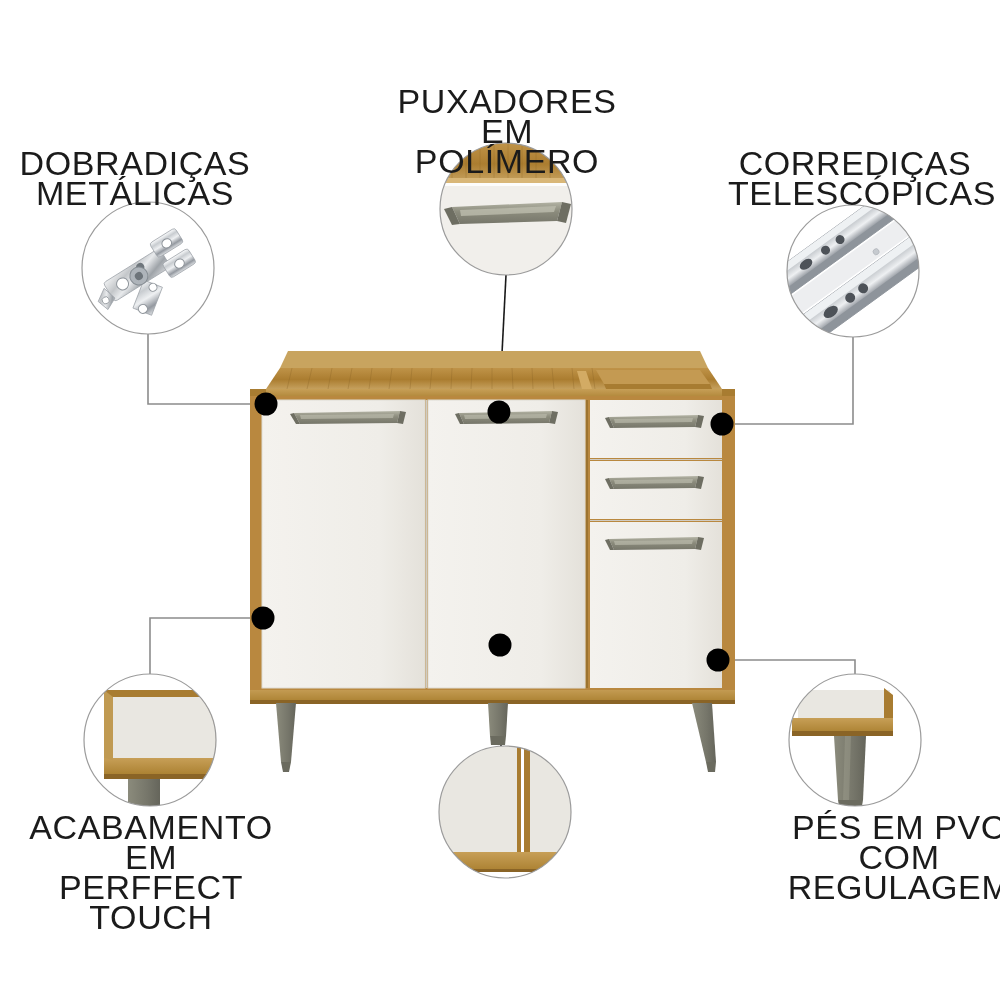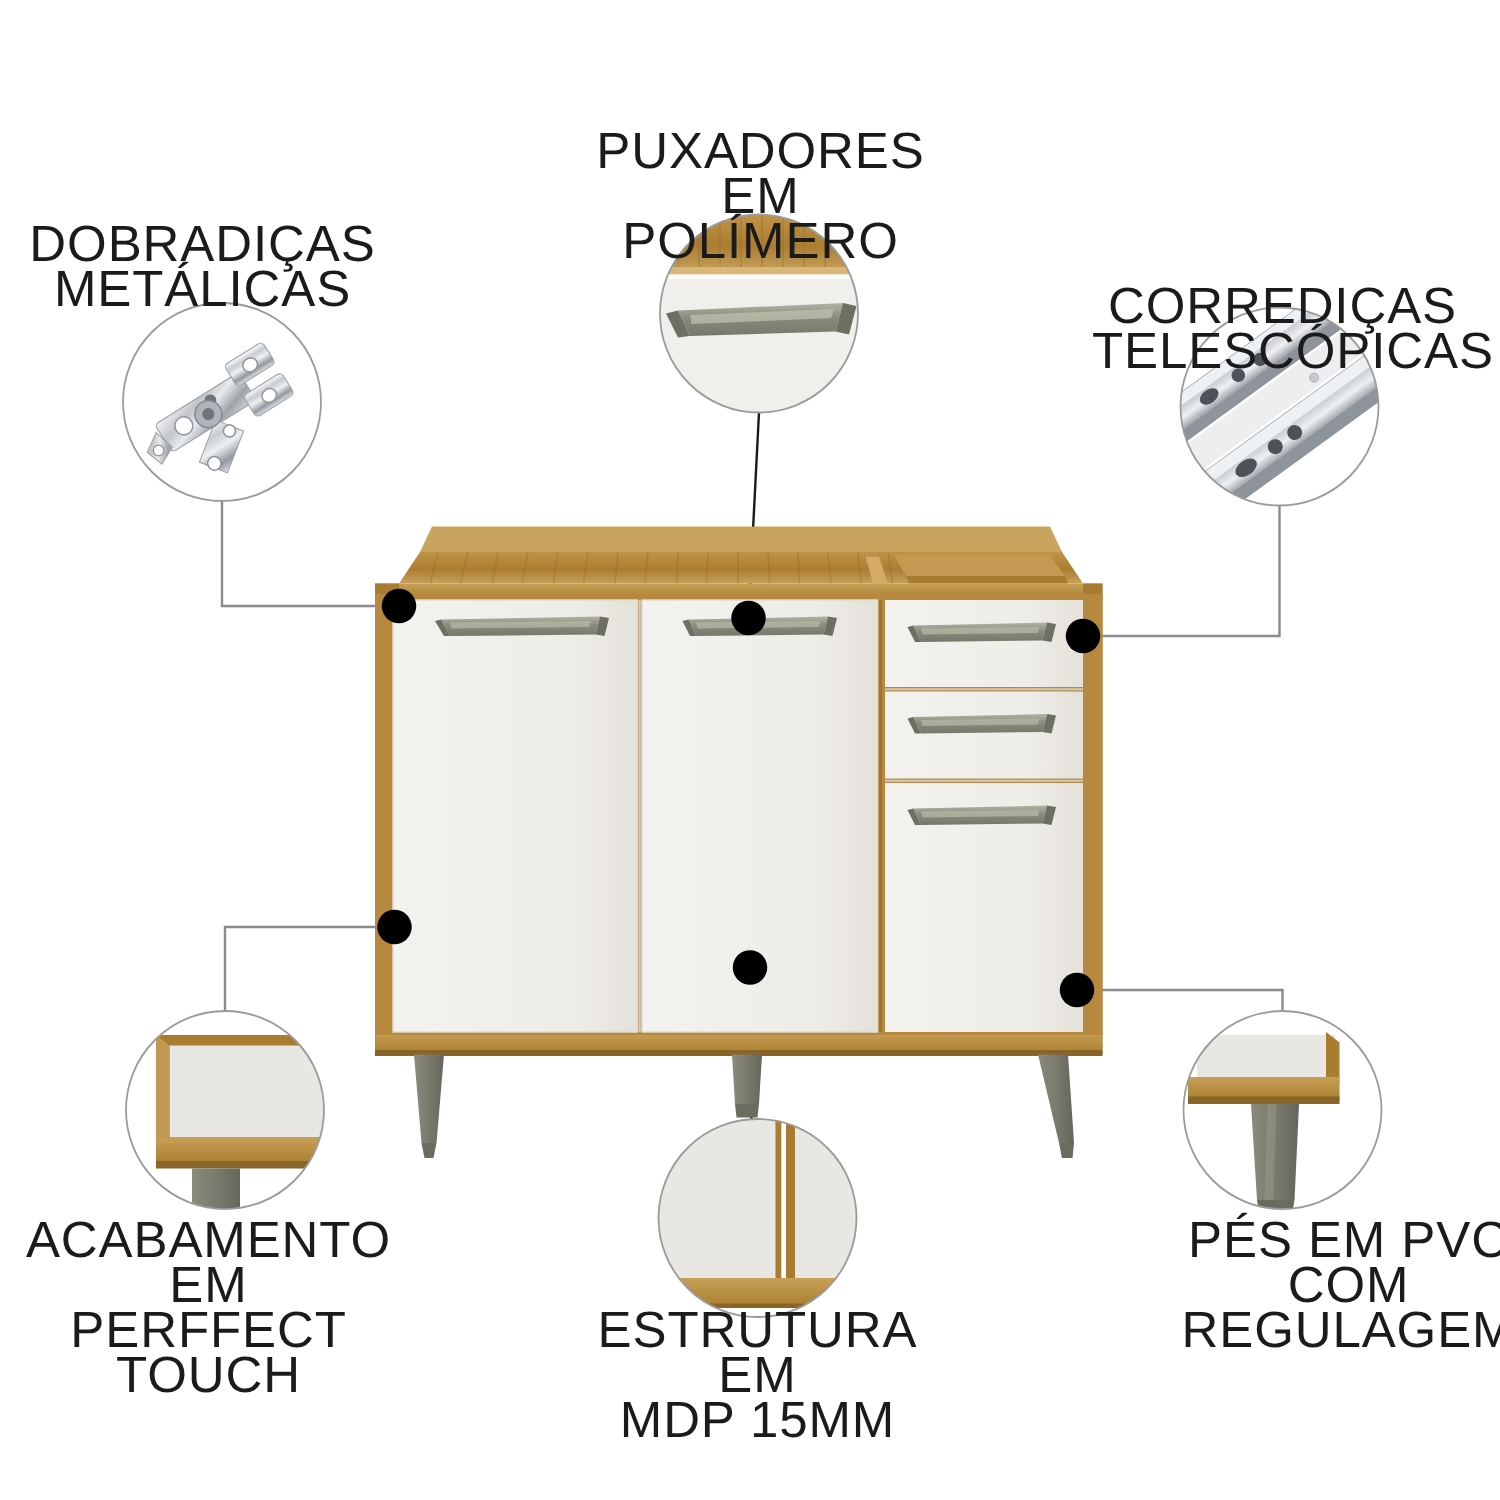"CORREDIÇAS" #lbl-slides { margin-top: 41px -> none }
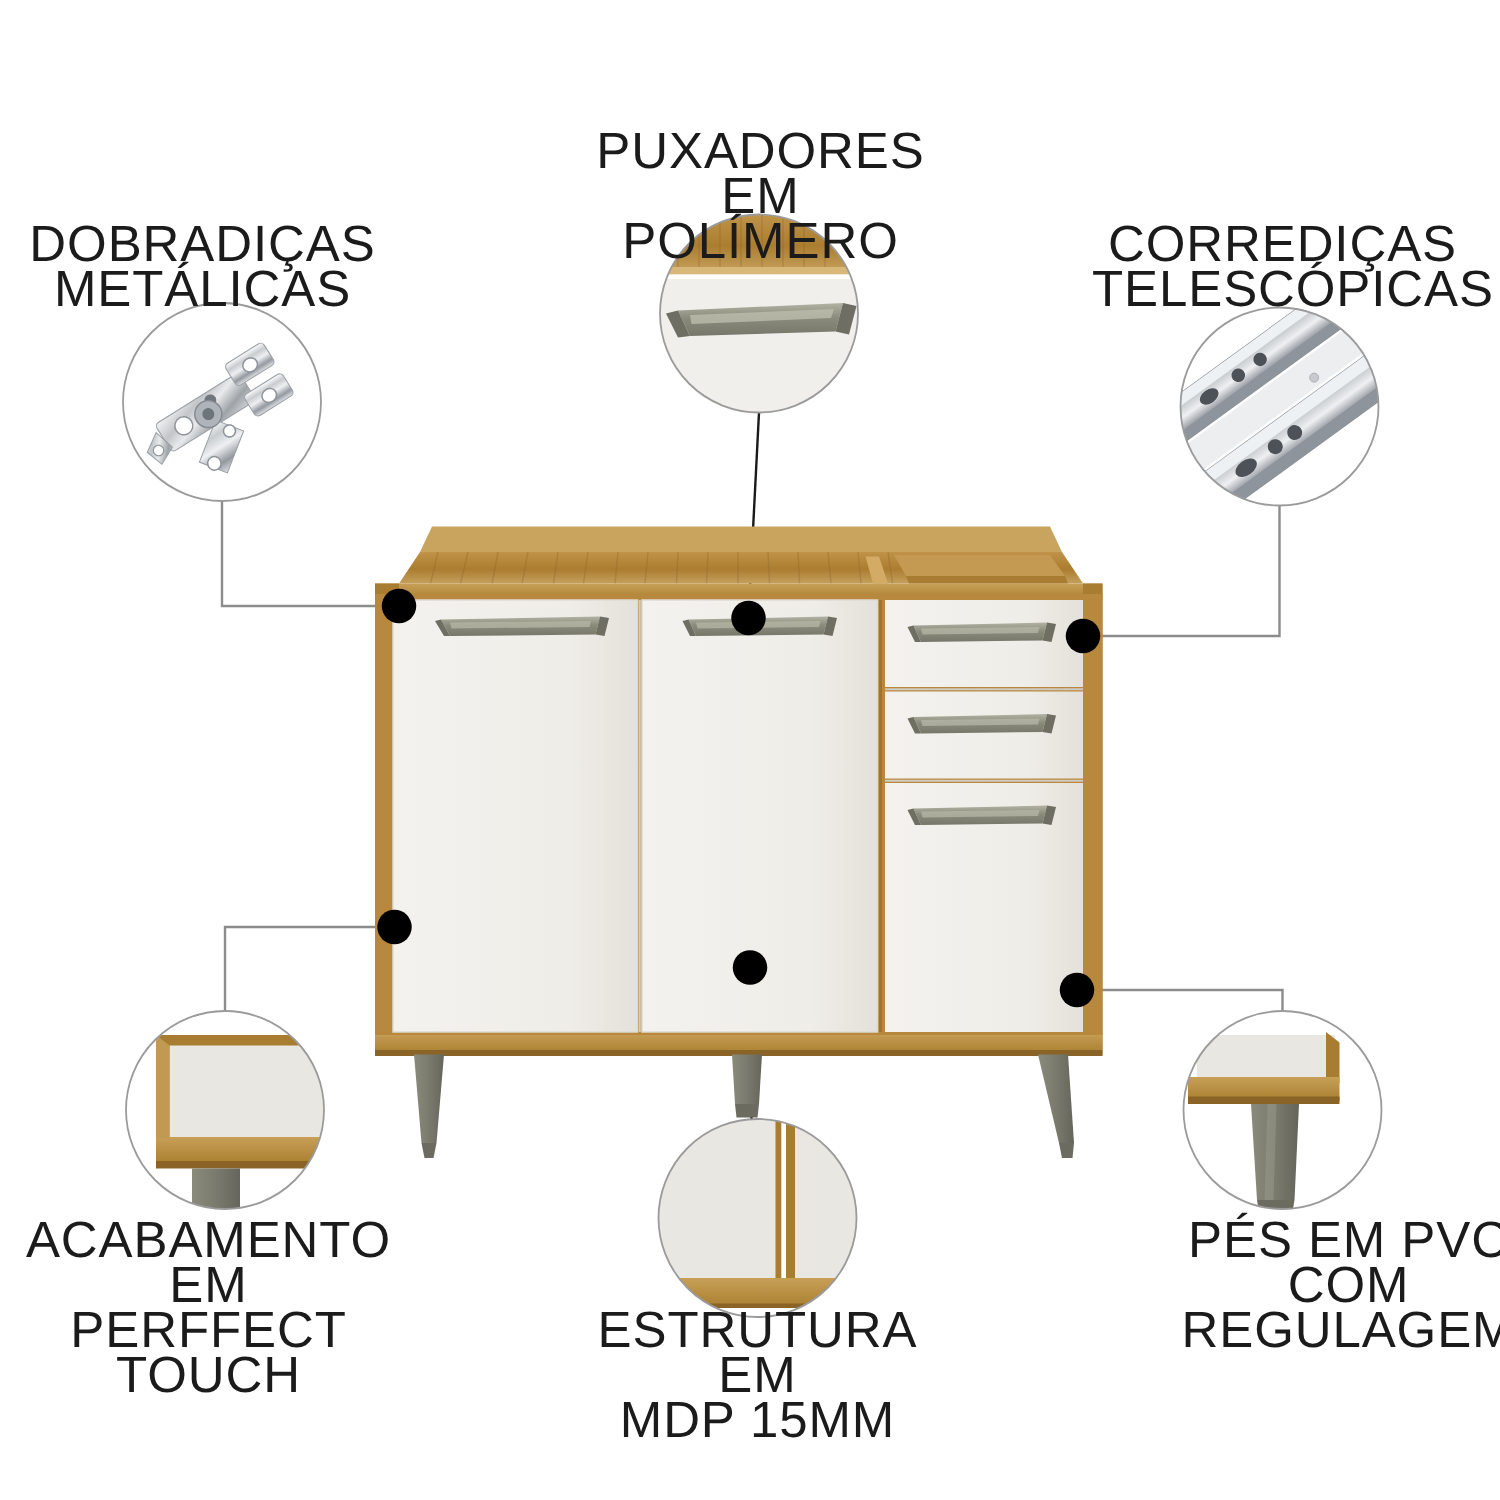"ACABAMENTO EM" #lbl-finish { left: 12px -> 24px }
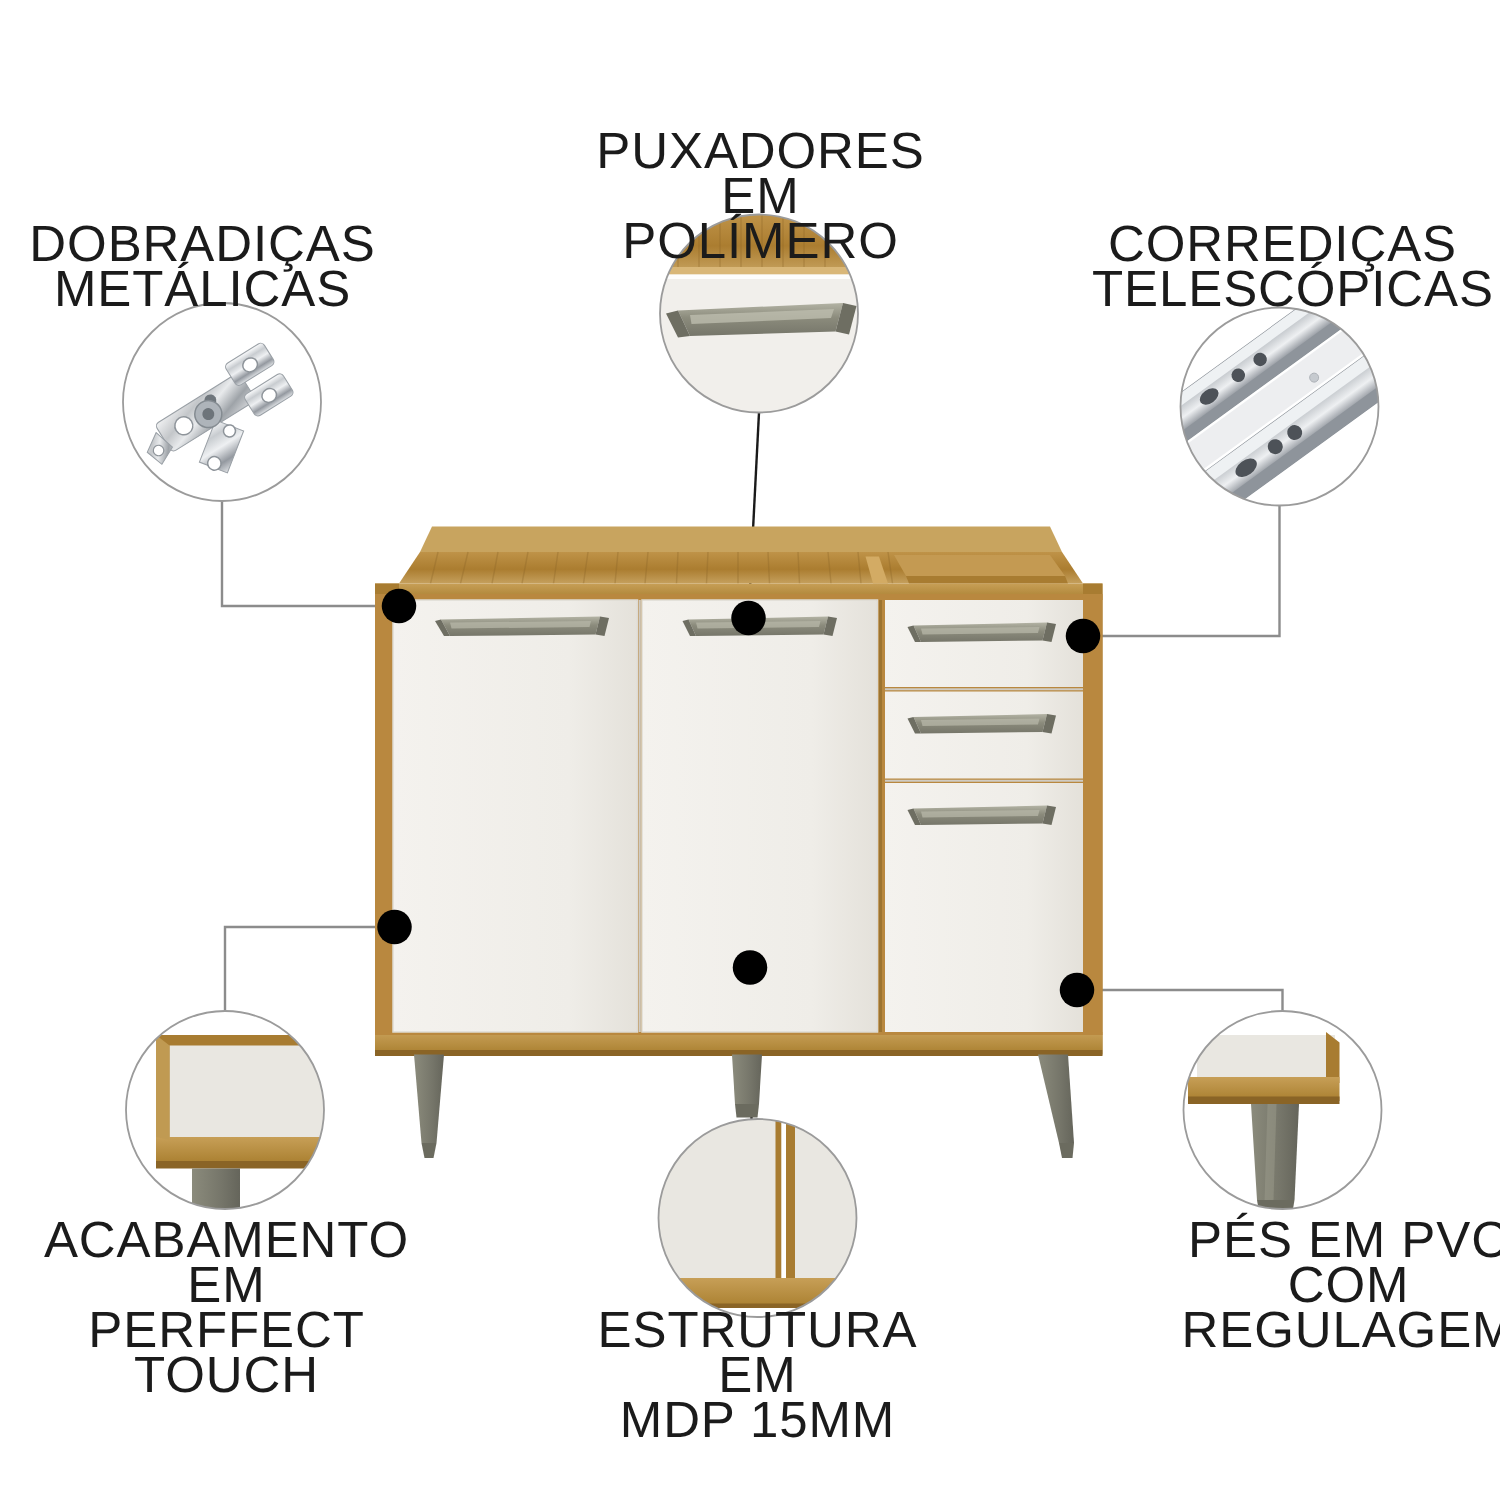"ESTRUTURA EM" div.callout-label { html: <div>ESTRUTURA EM MDP 15MM</div> -> none }
